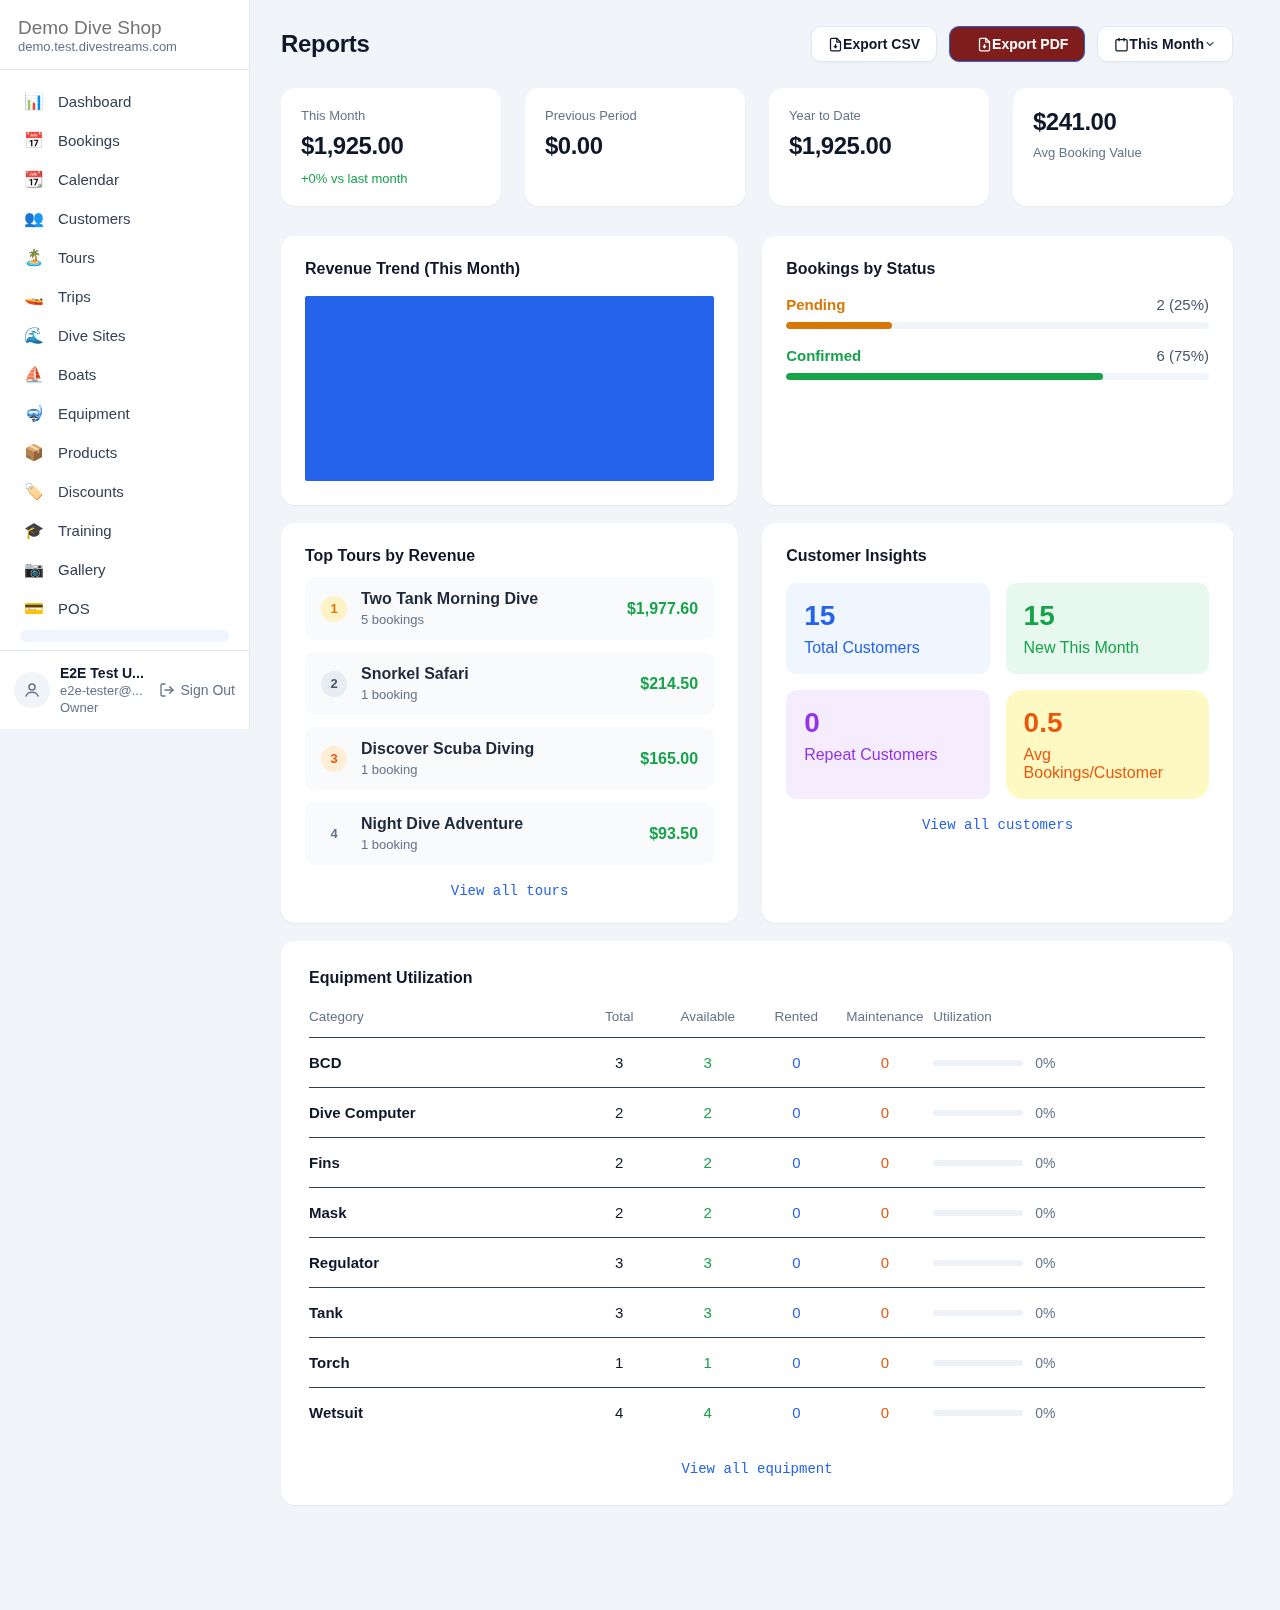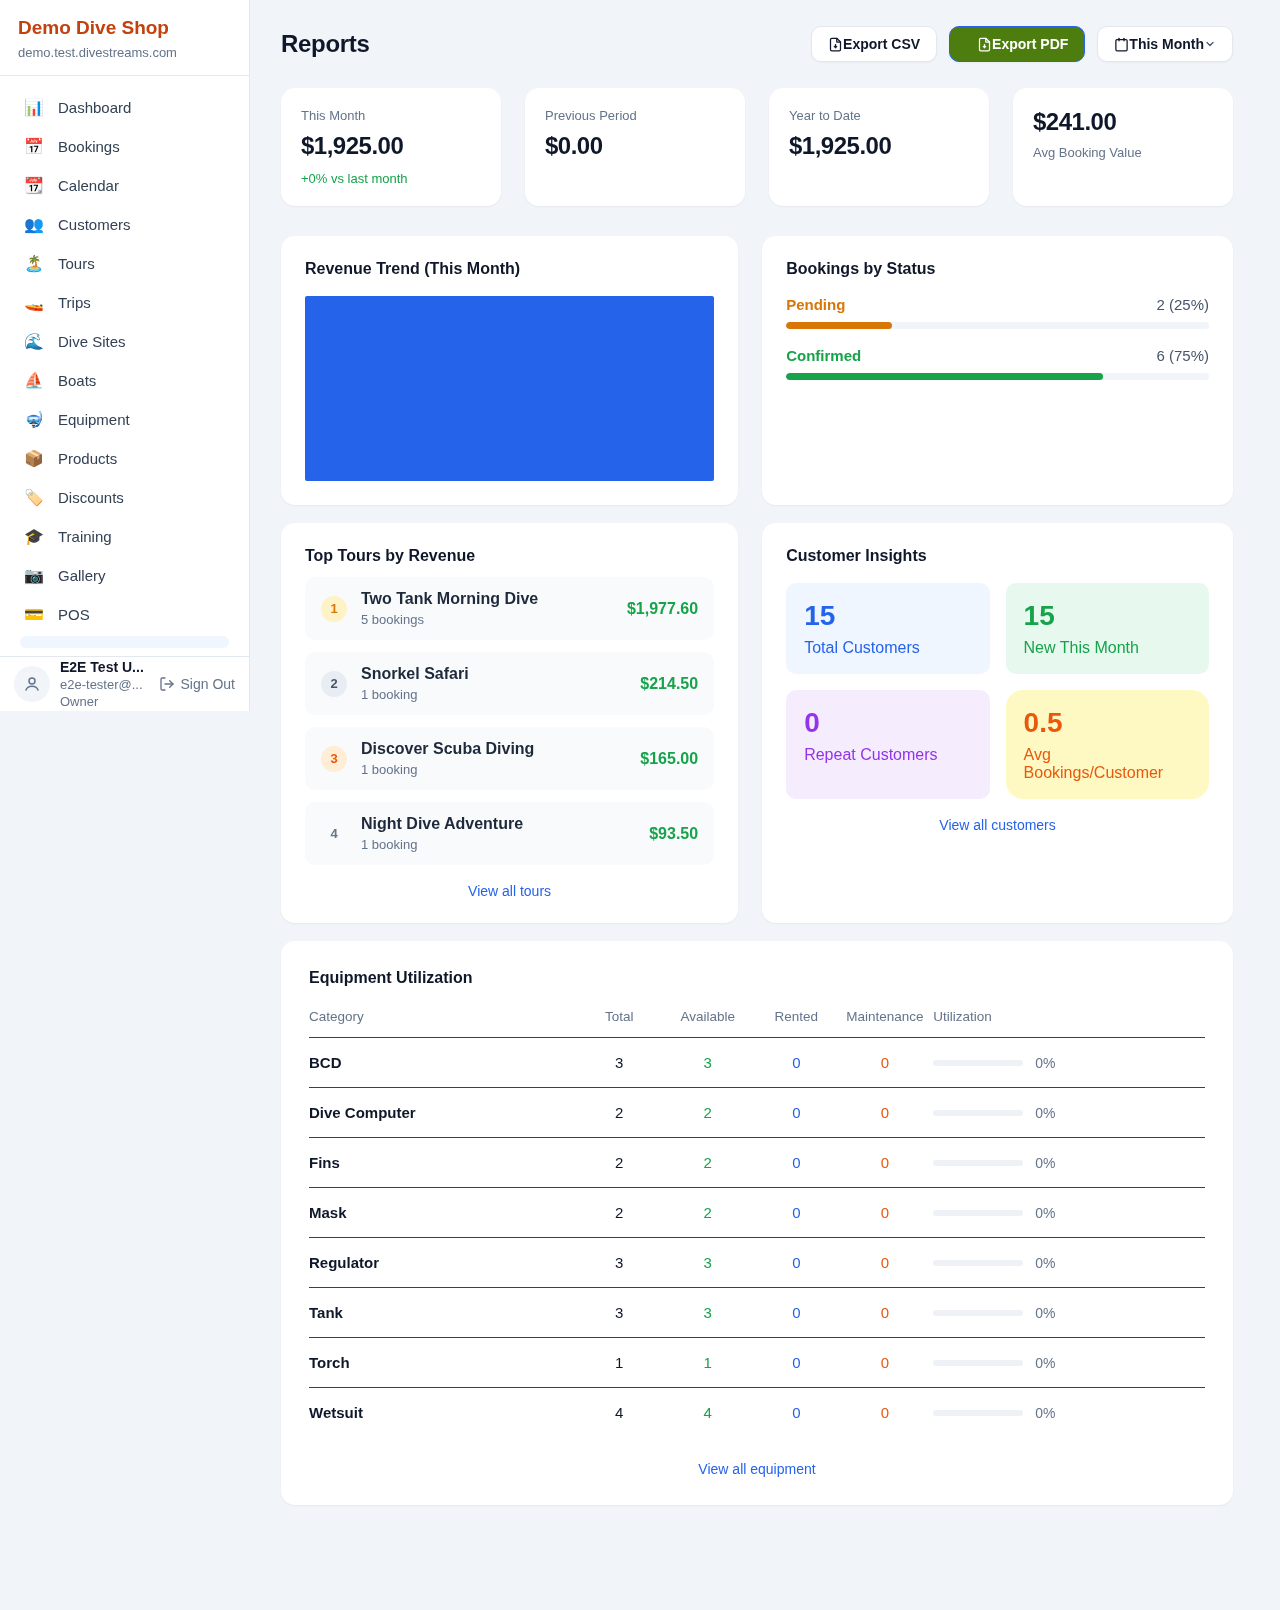"Demo Dive Shop" .brand-name { color: #c2410c -> #737373; font-weight: 700 -> 400; margin-bottom: 6px -> none }
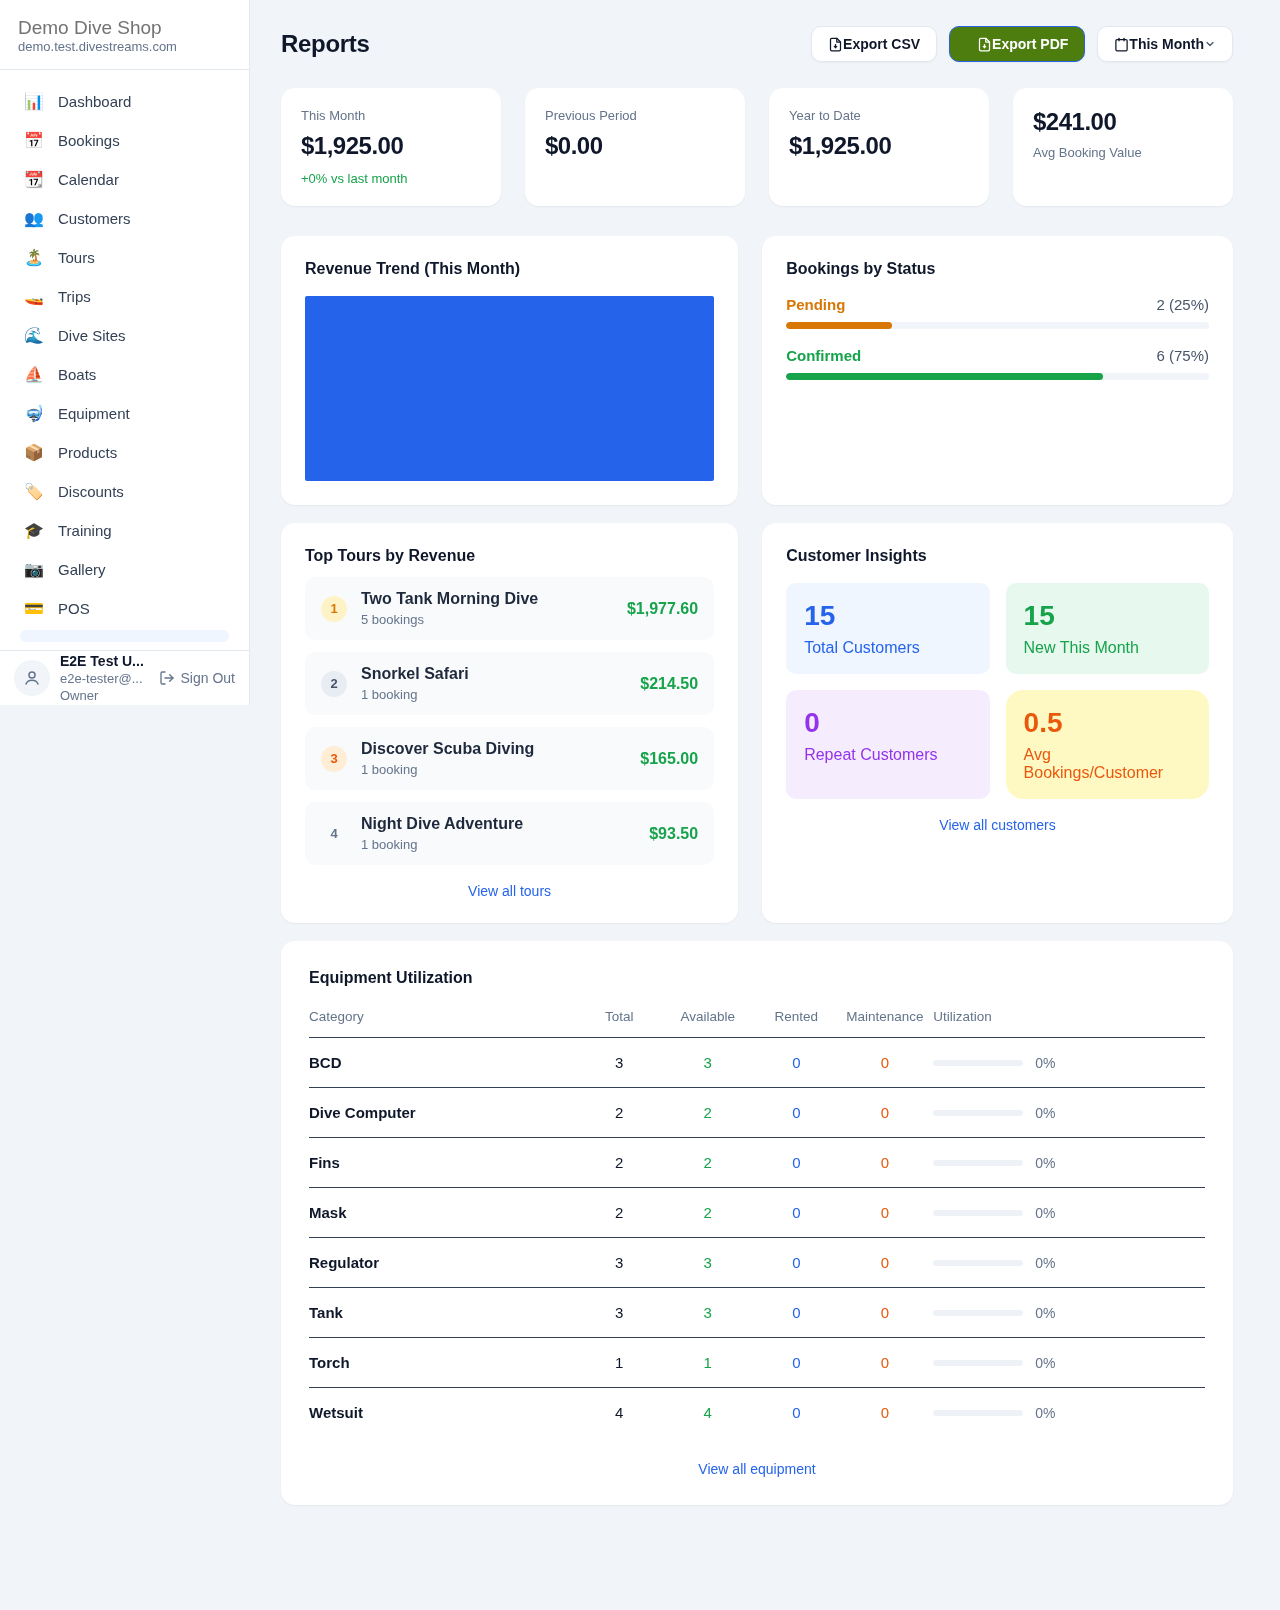"Export PDF" .btn.primary { background: #4d7c0f -> #7f1d1d }
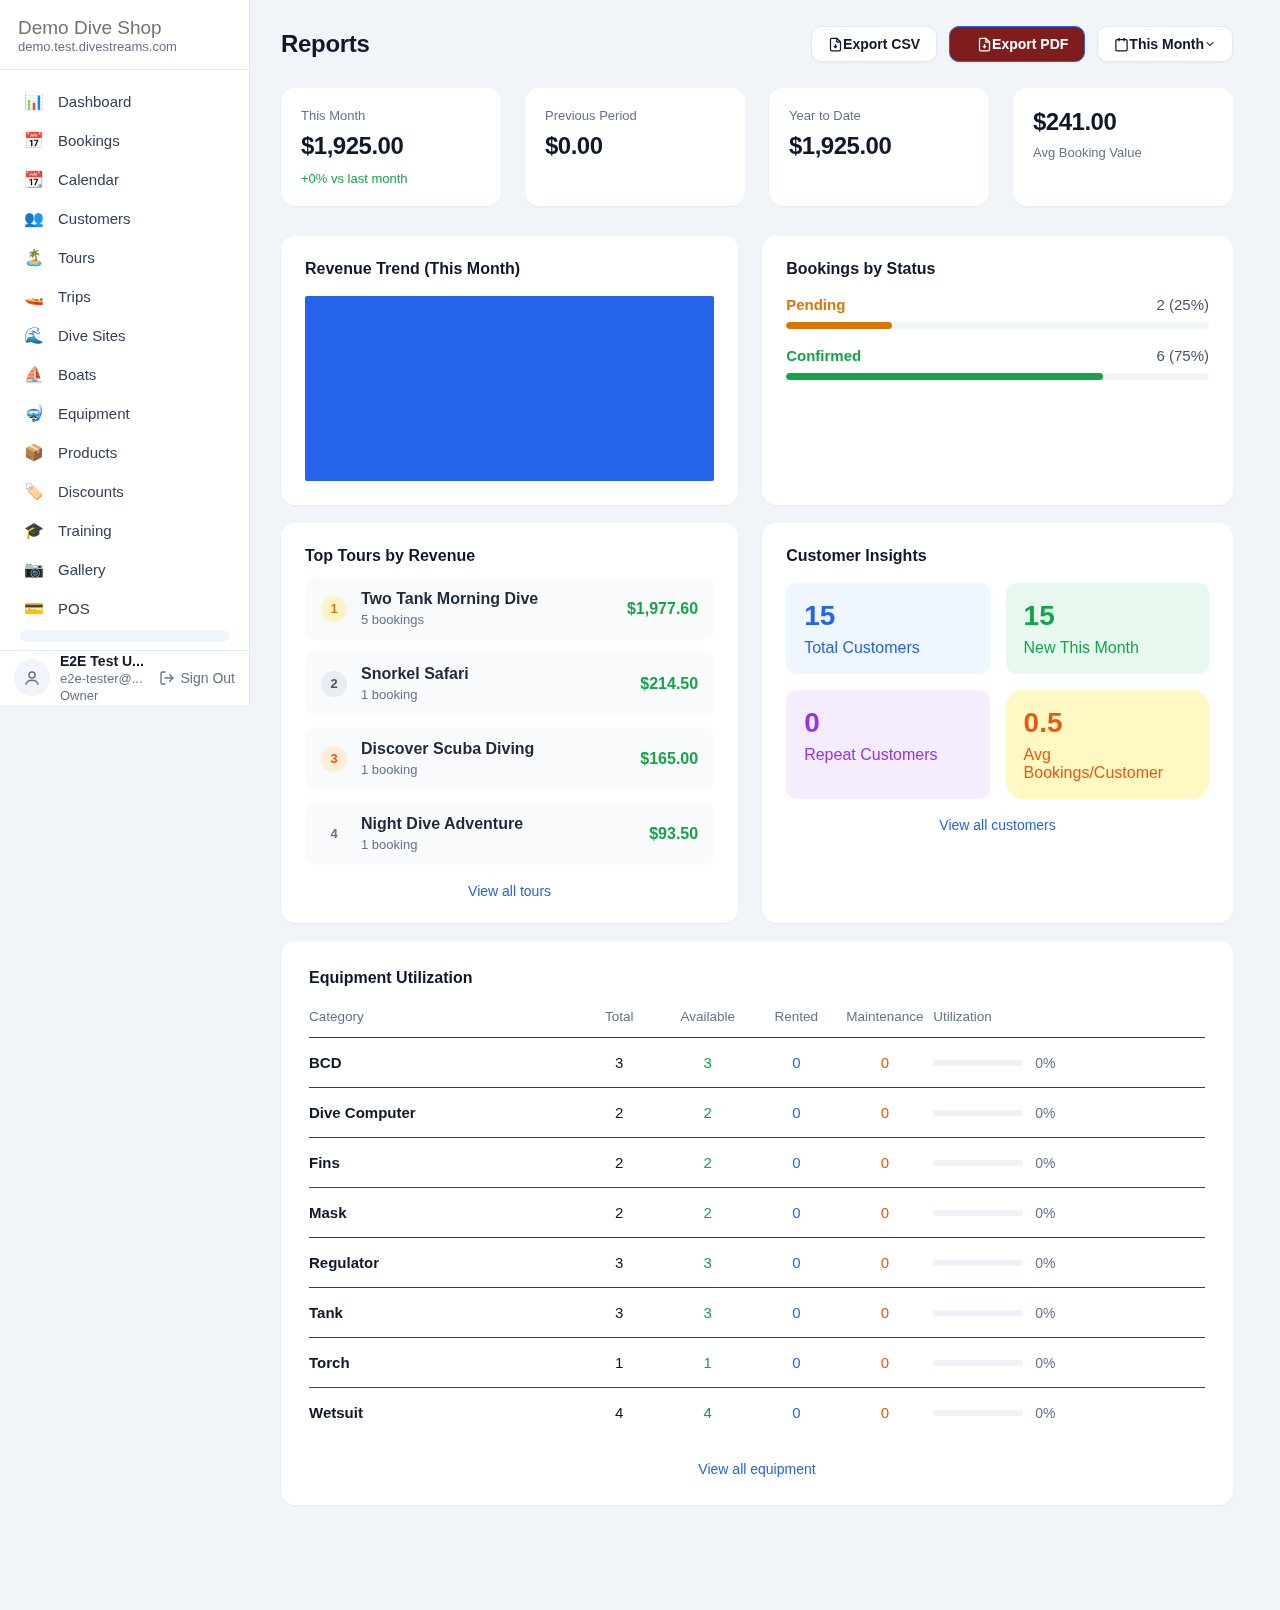"E2E Test U..." .user-panel { padding: 2px 14px -> 14px 14px }
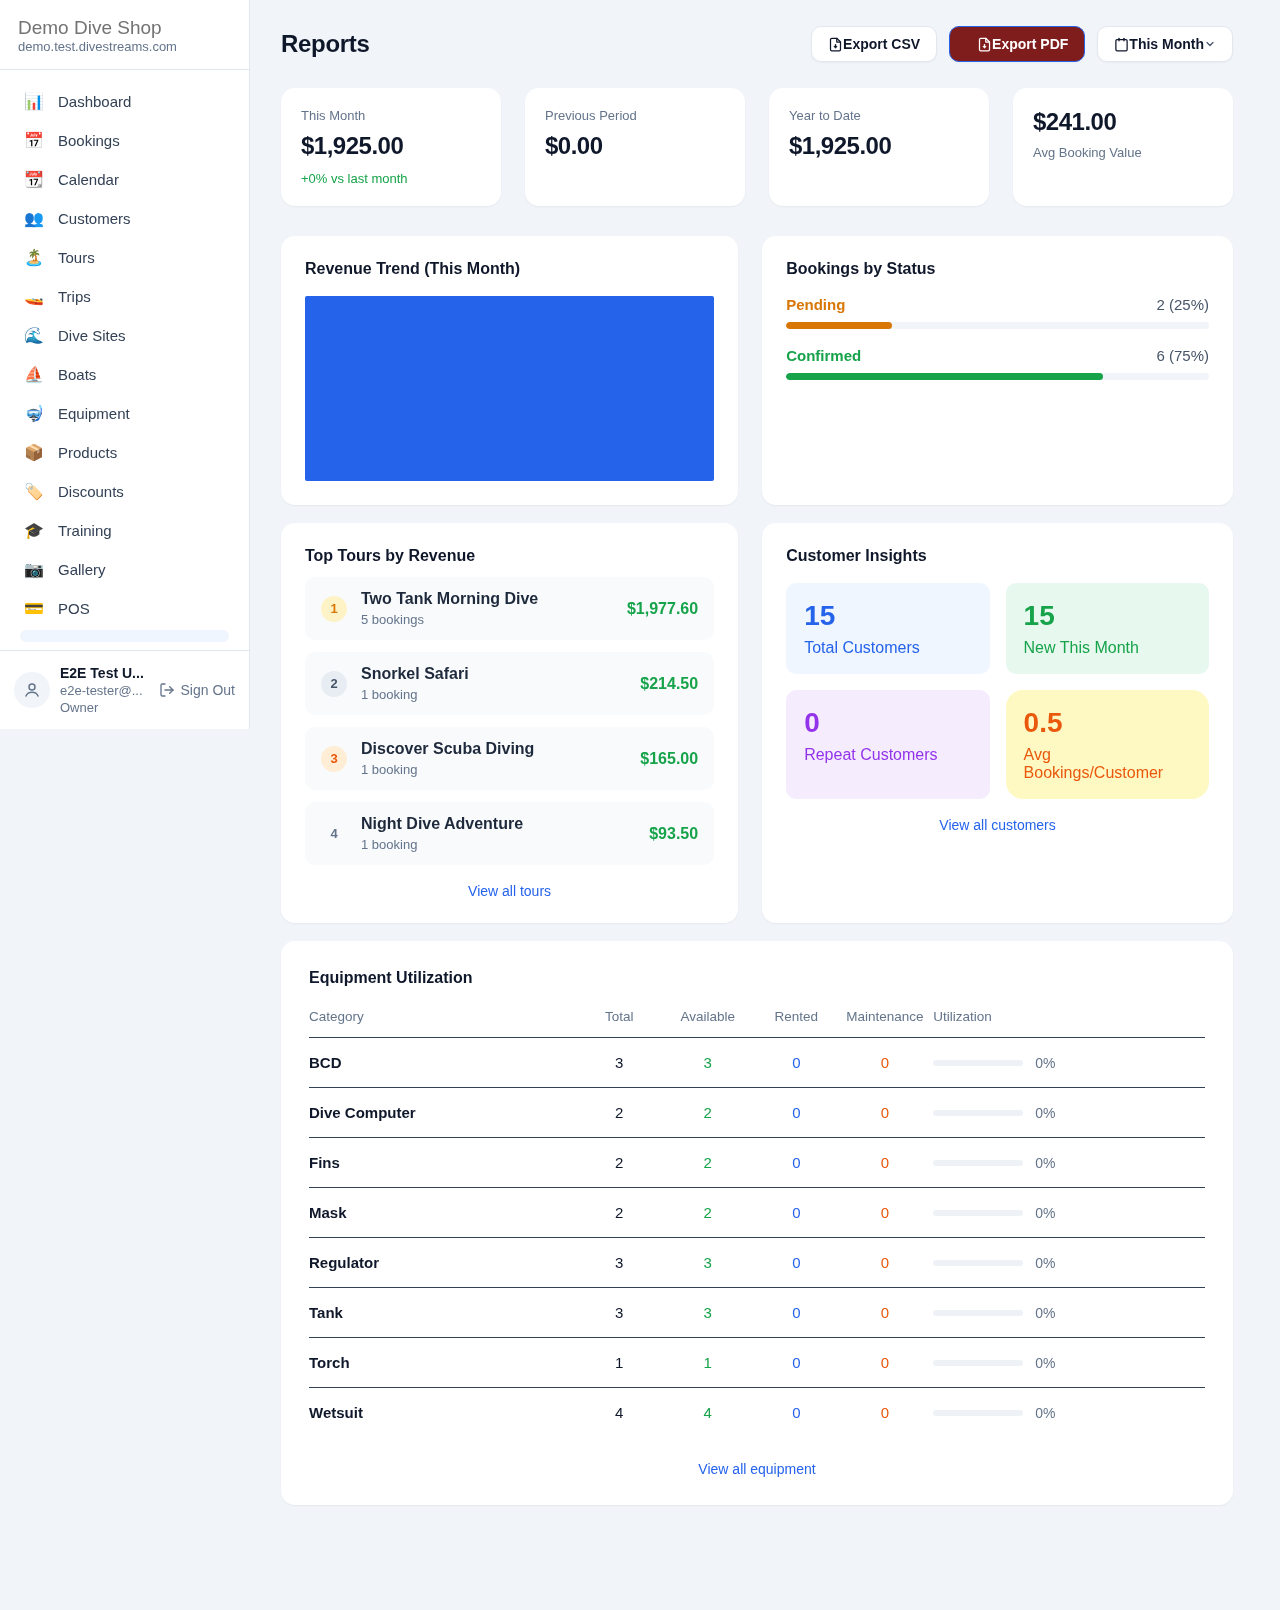"View all customers" .view-link { font-family: Liberation Sans, sans-serif -> Liberation Mono, monospace }
